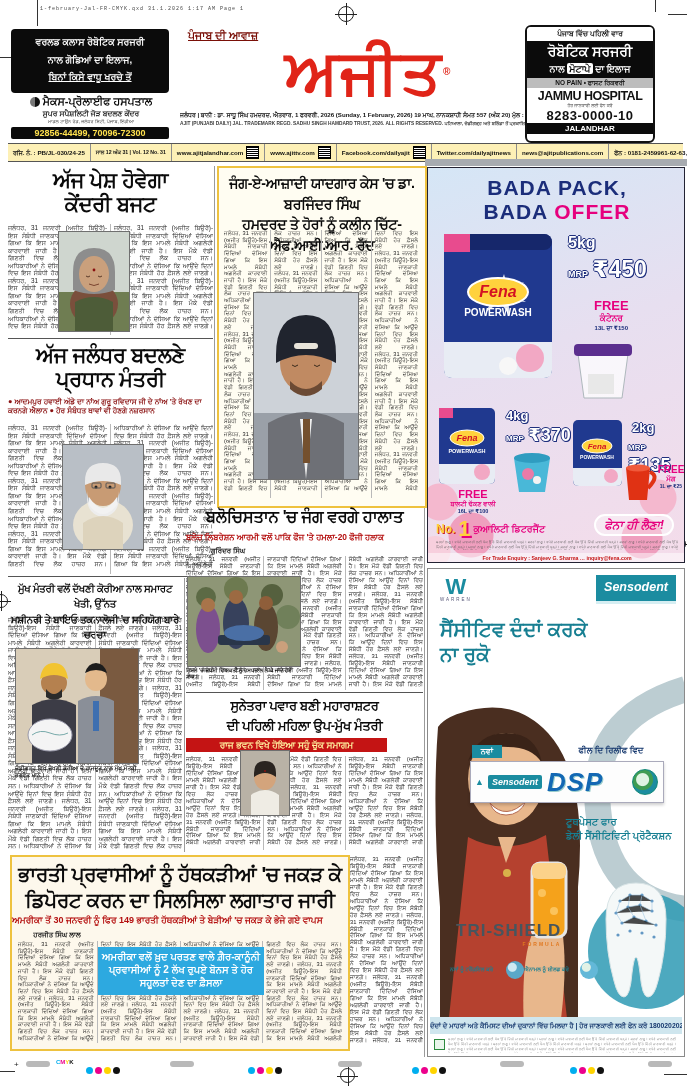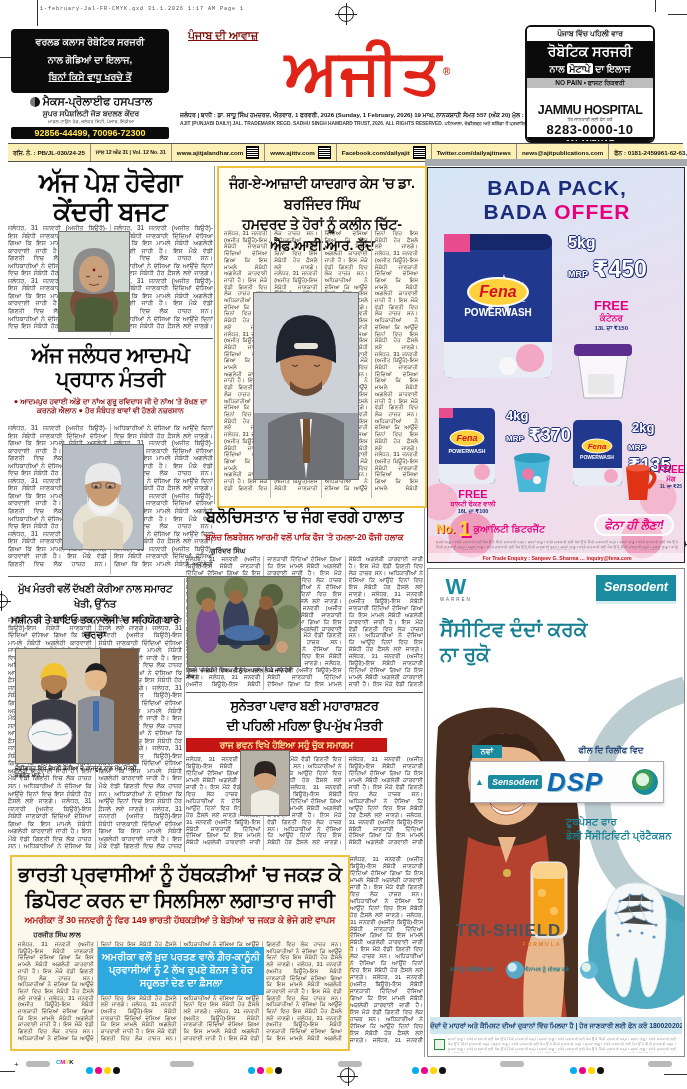"JAMMU HOSPITAL" div { padding-top: 15px -> 1px }
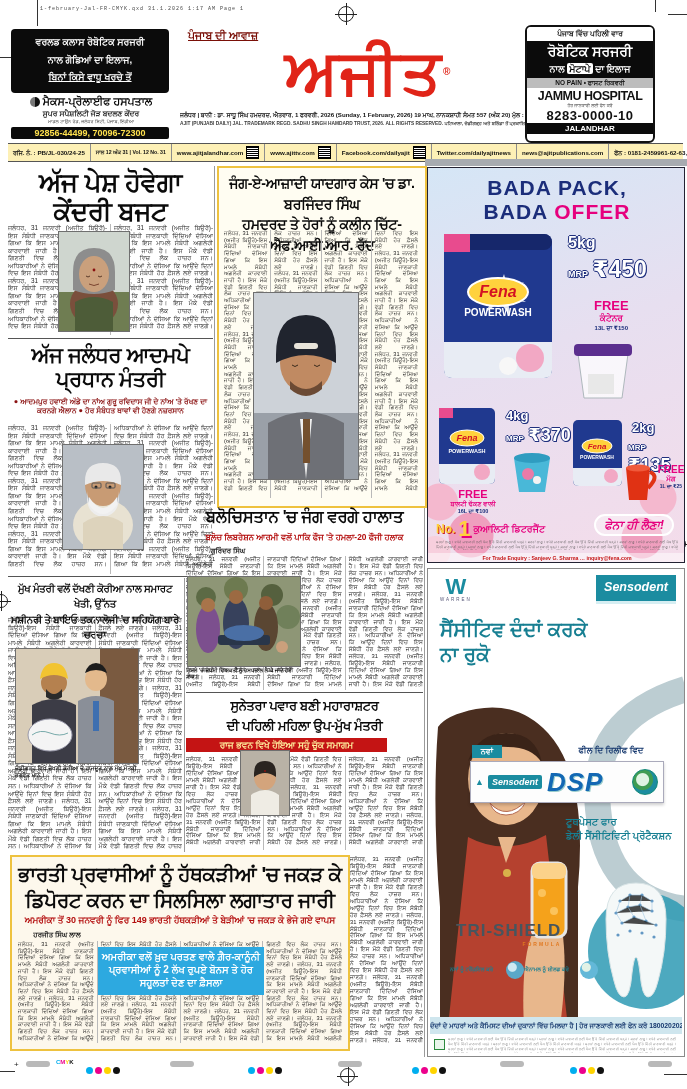"ਅੱਜ ਪੇਸ਼ ਹੋਵੇਗਾ" div.abs { font-size: 26px -> 21px }
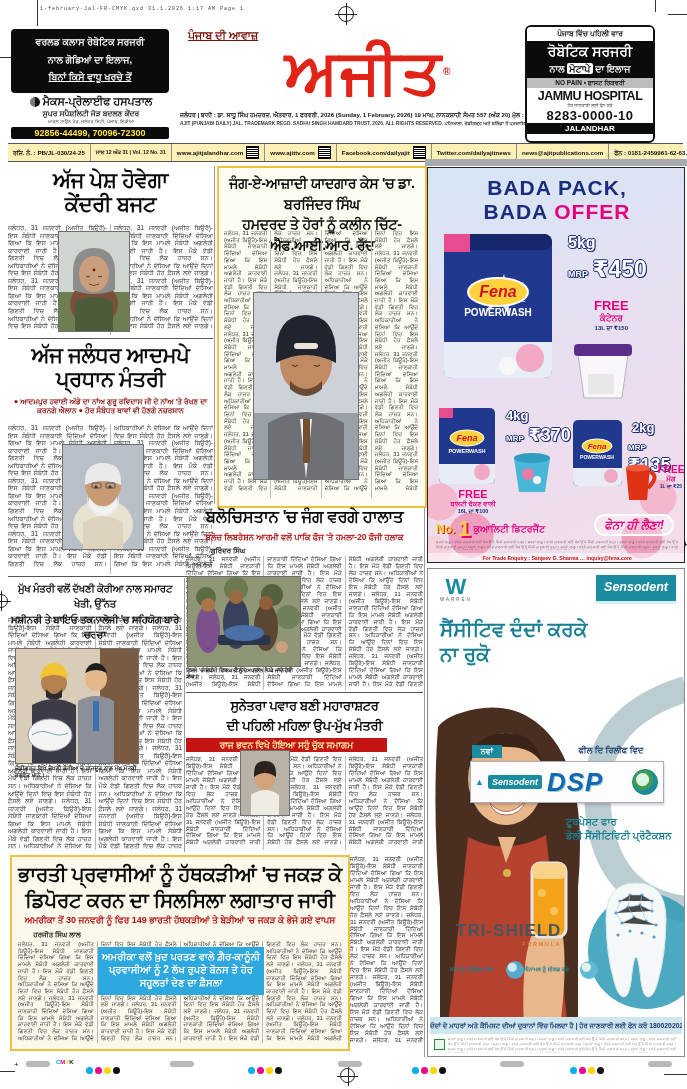"ਅੱਜ ਜਲੰਧਰ ਆਦਮਪੇ" div { text: ਆਦਮਪੇ -> ਬਦਲਣੇ }
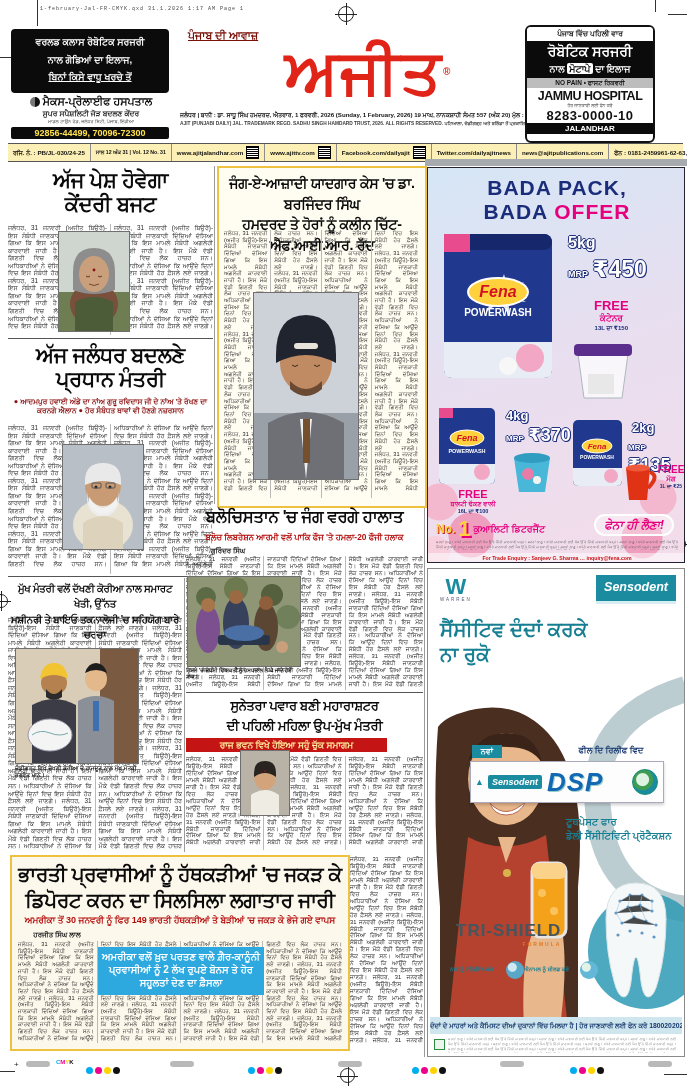"● ਆਦਮਪੁਰ ਹਵਾਈ ਅੱਡੇ ਦਾ" .subred { text-align: center -> left }
